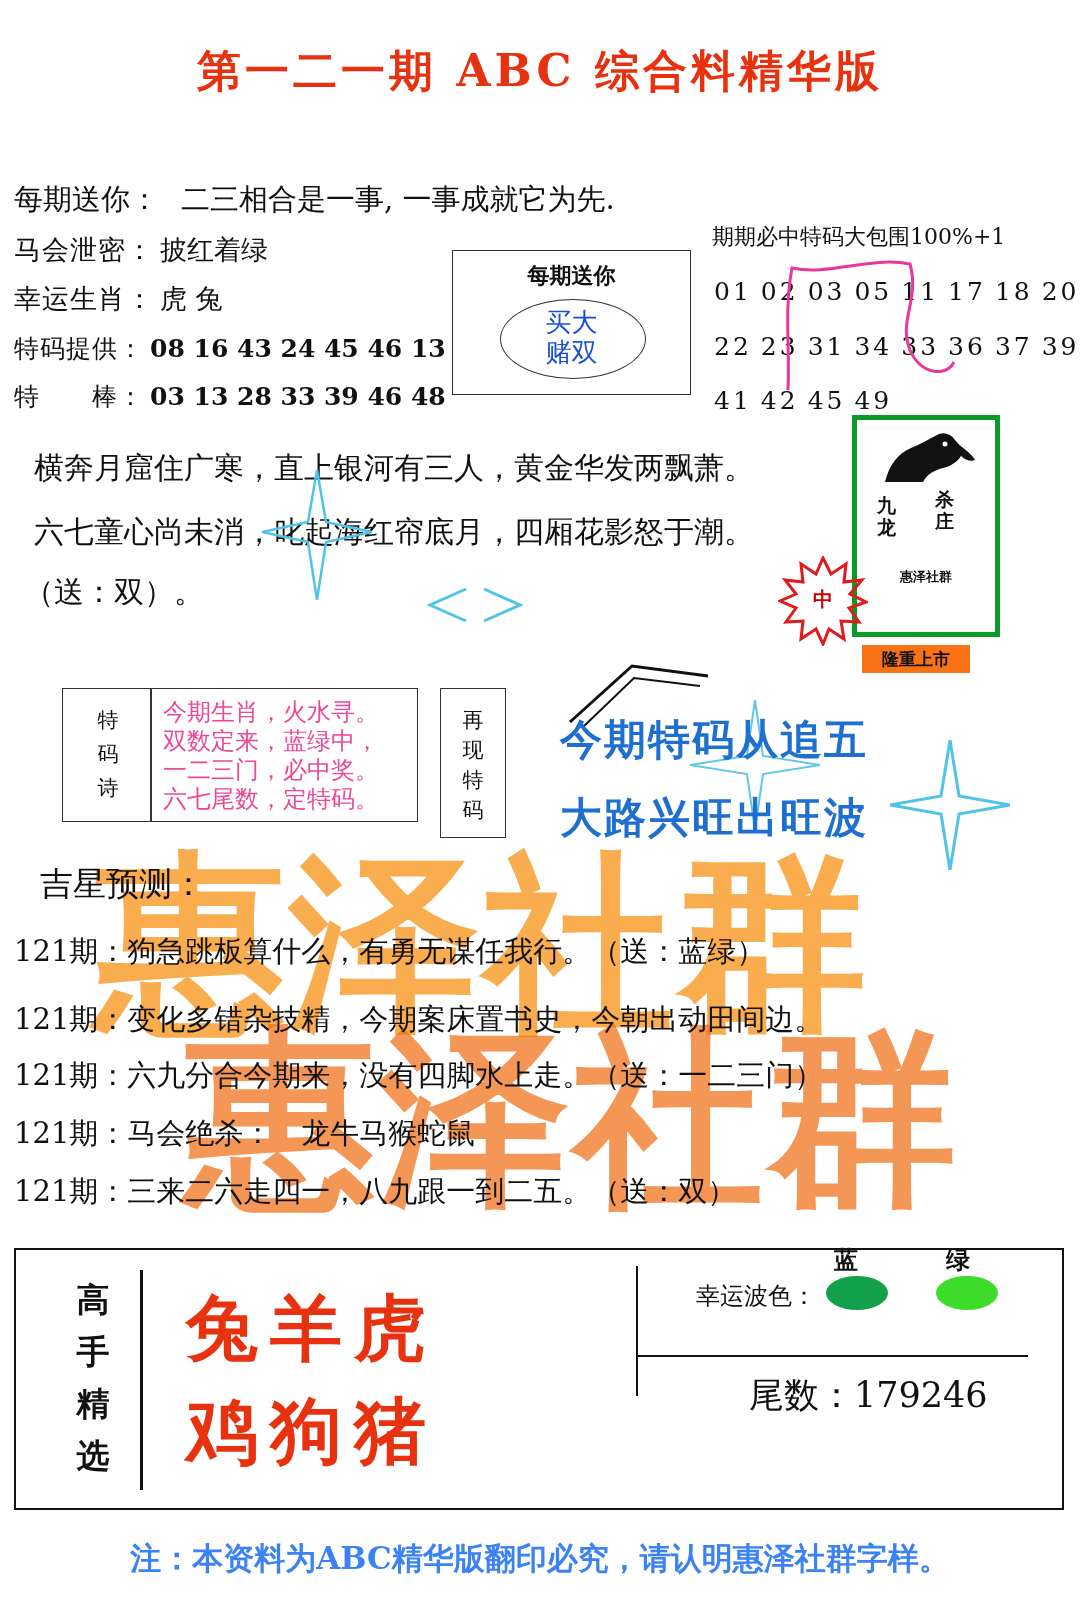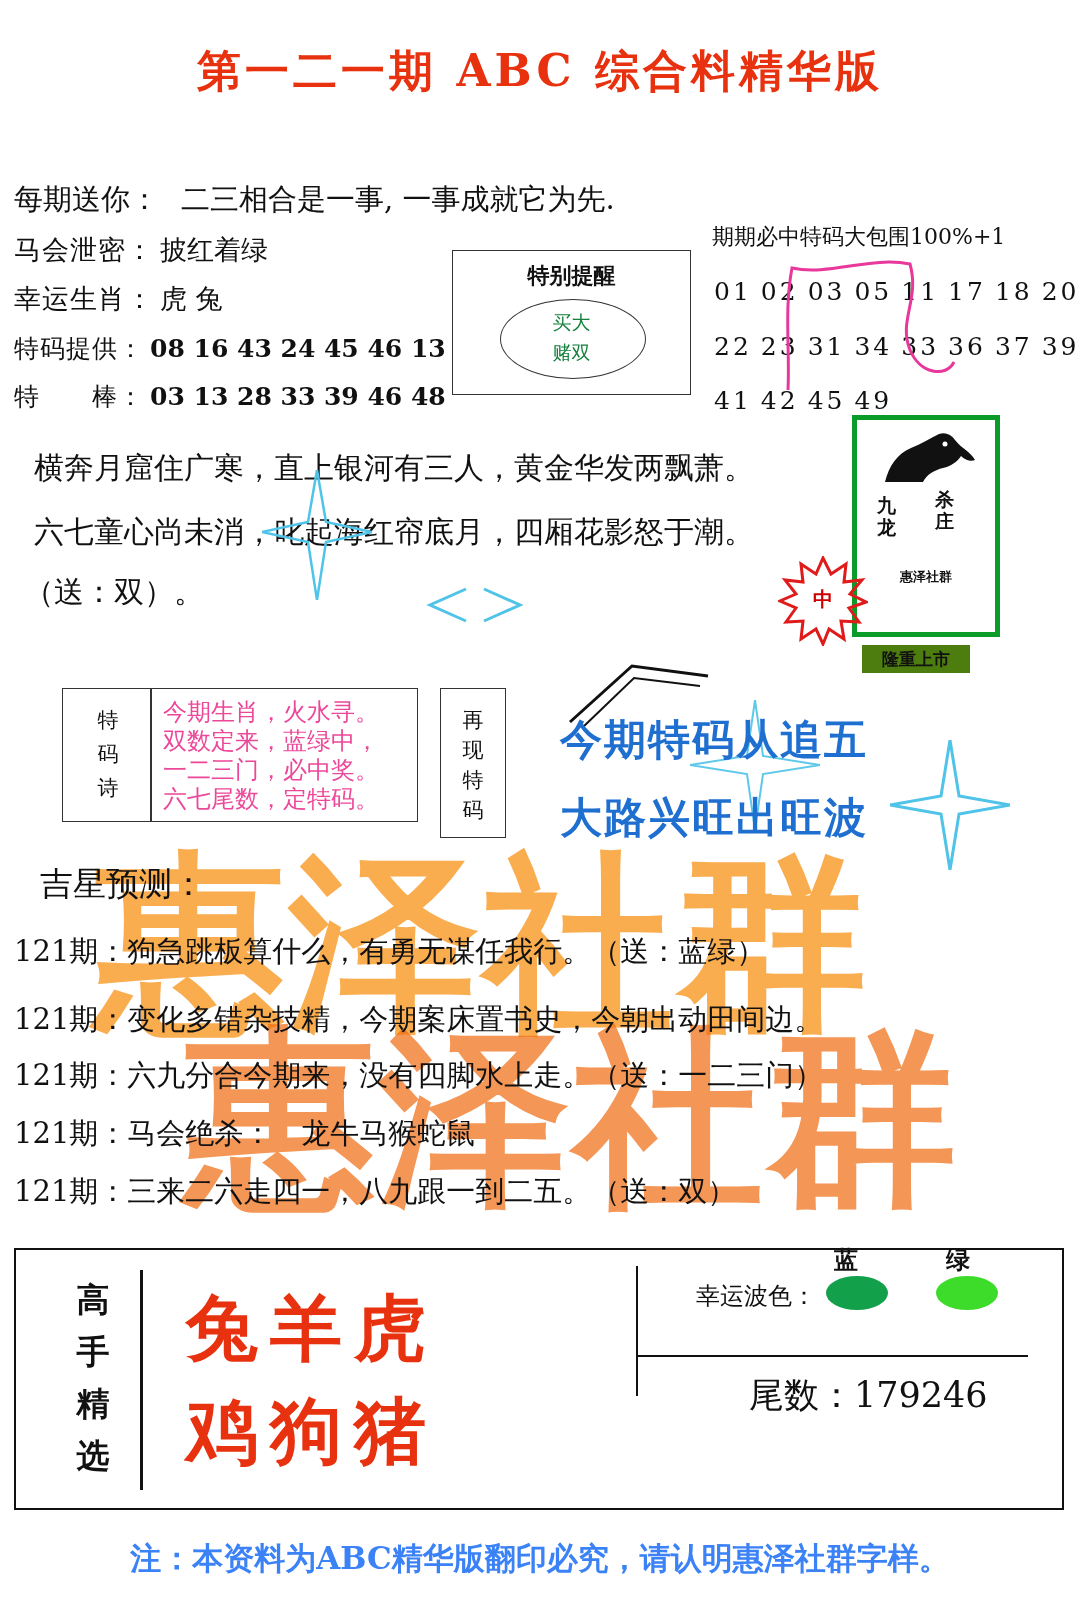"特别提醒" div.reminder-title { text: 特别提醒 -> 每期送你 }
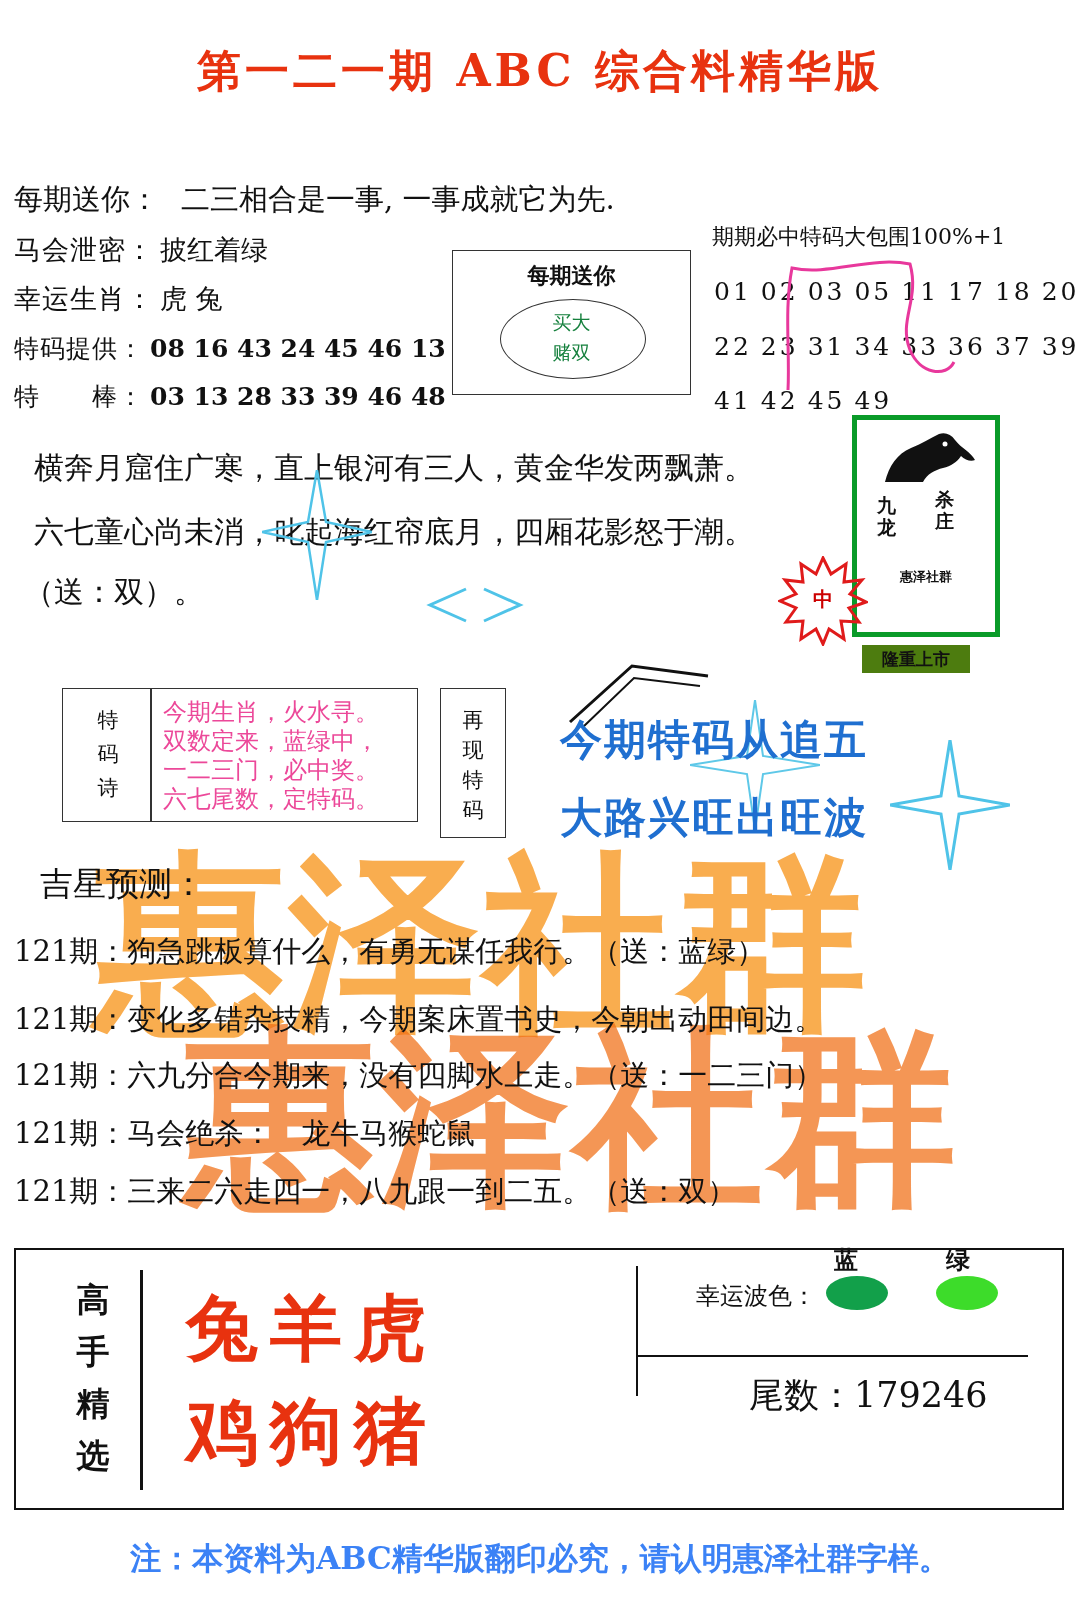"买大" .reminder-text { color: #15803d -> #1d4ed8; font-size: 19px -> 26px }
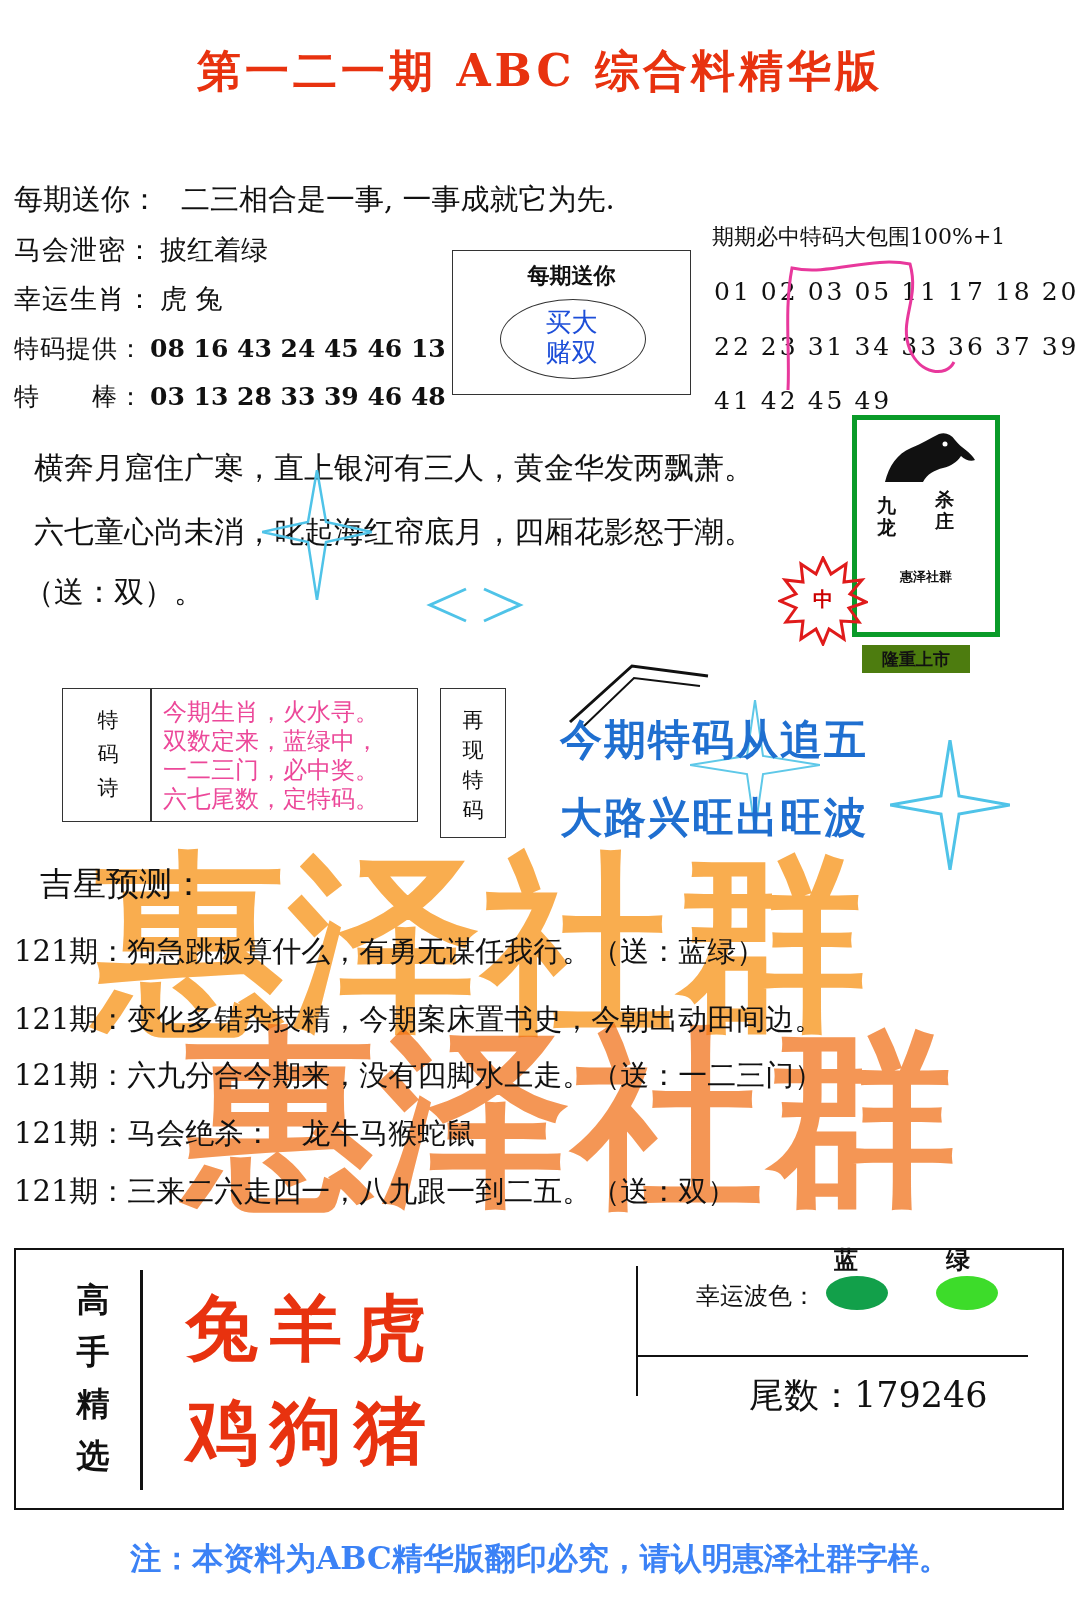"隆重上市" .market-badge { background: #4d7c0f -> #f97316 }
